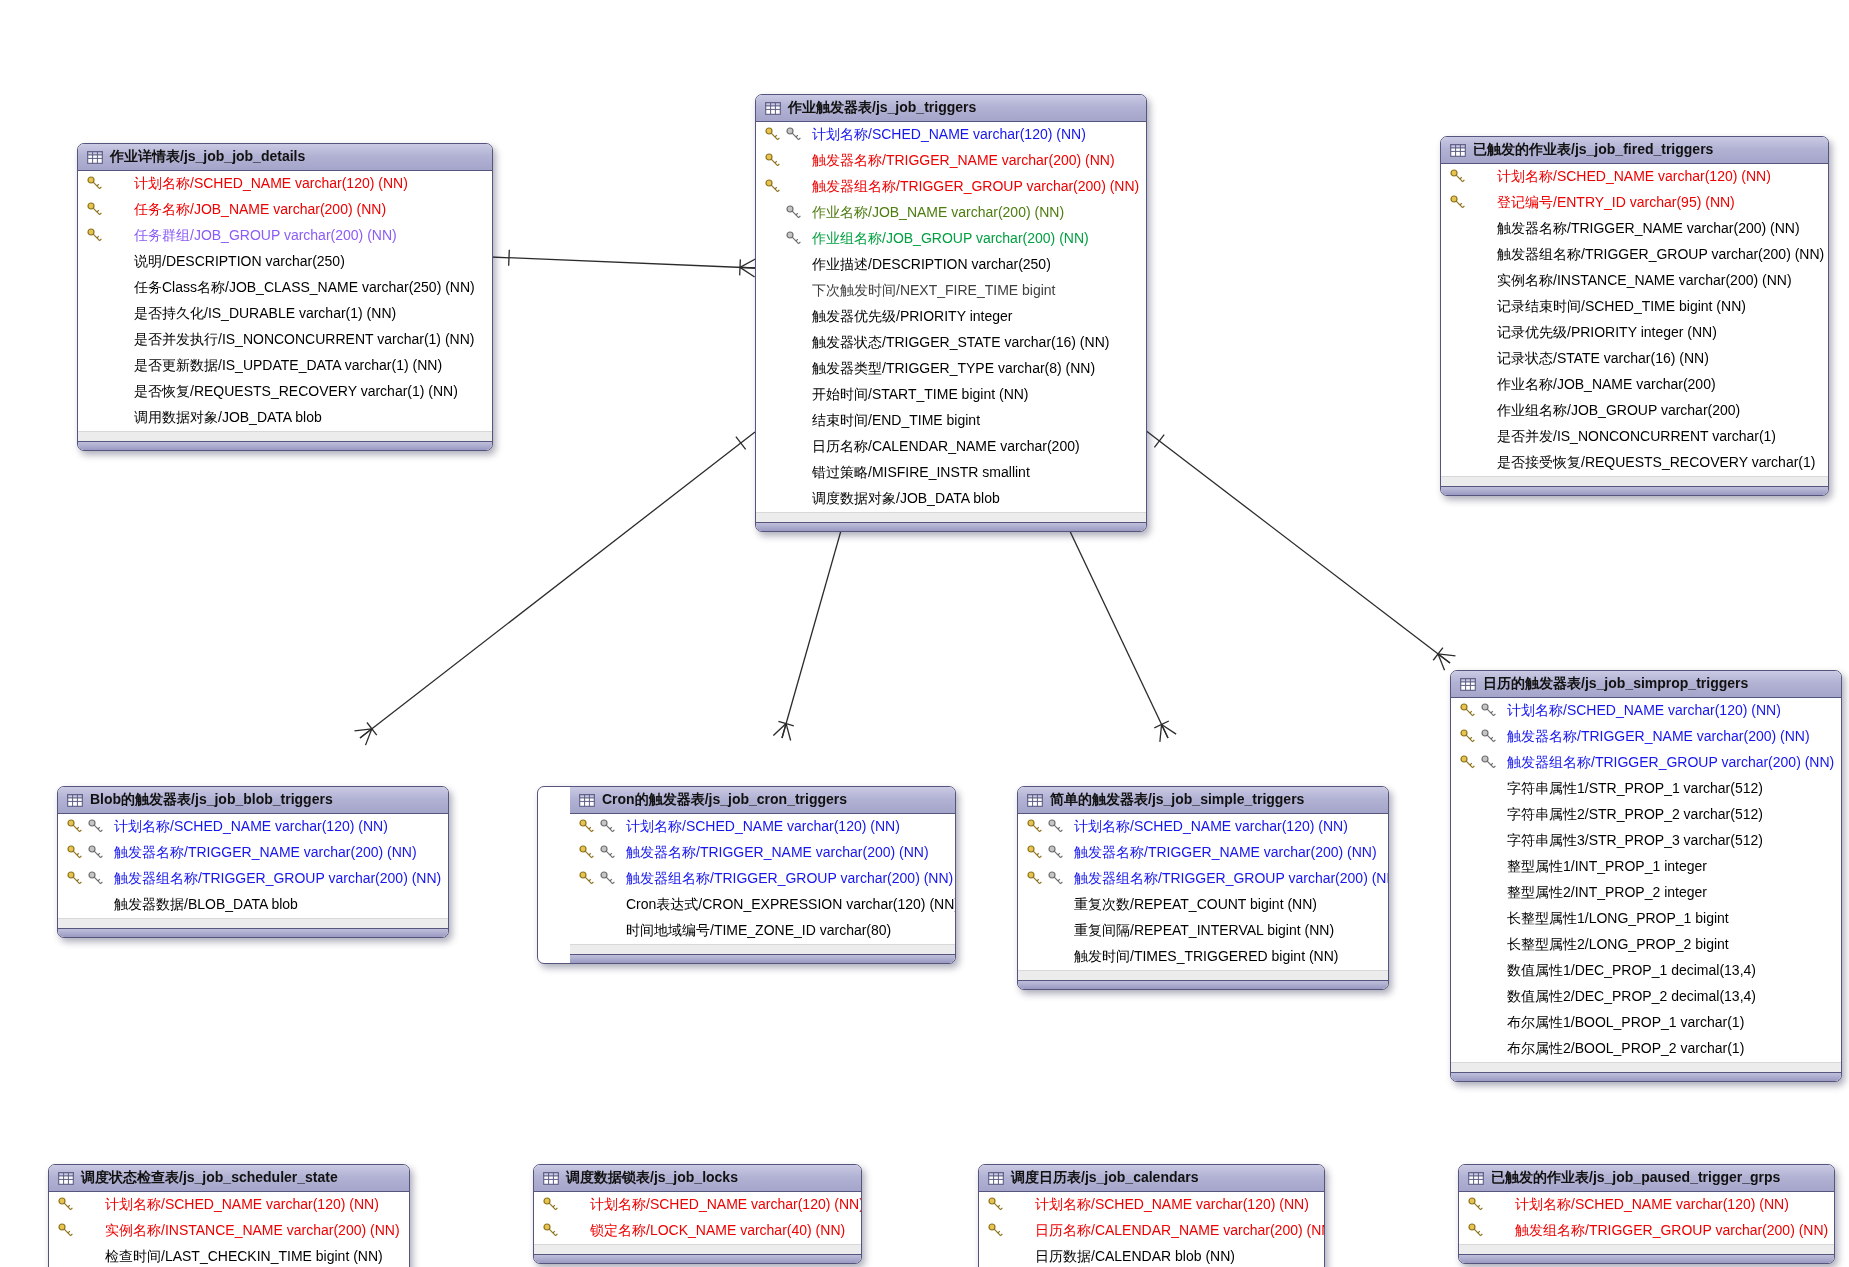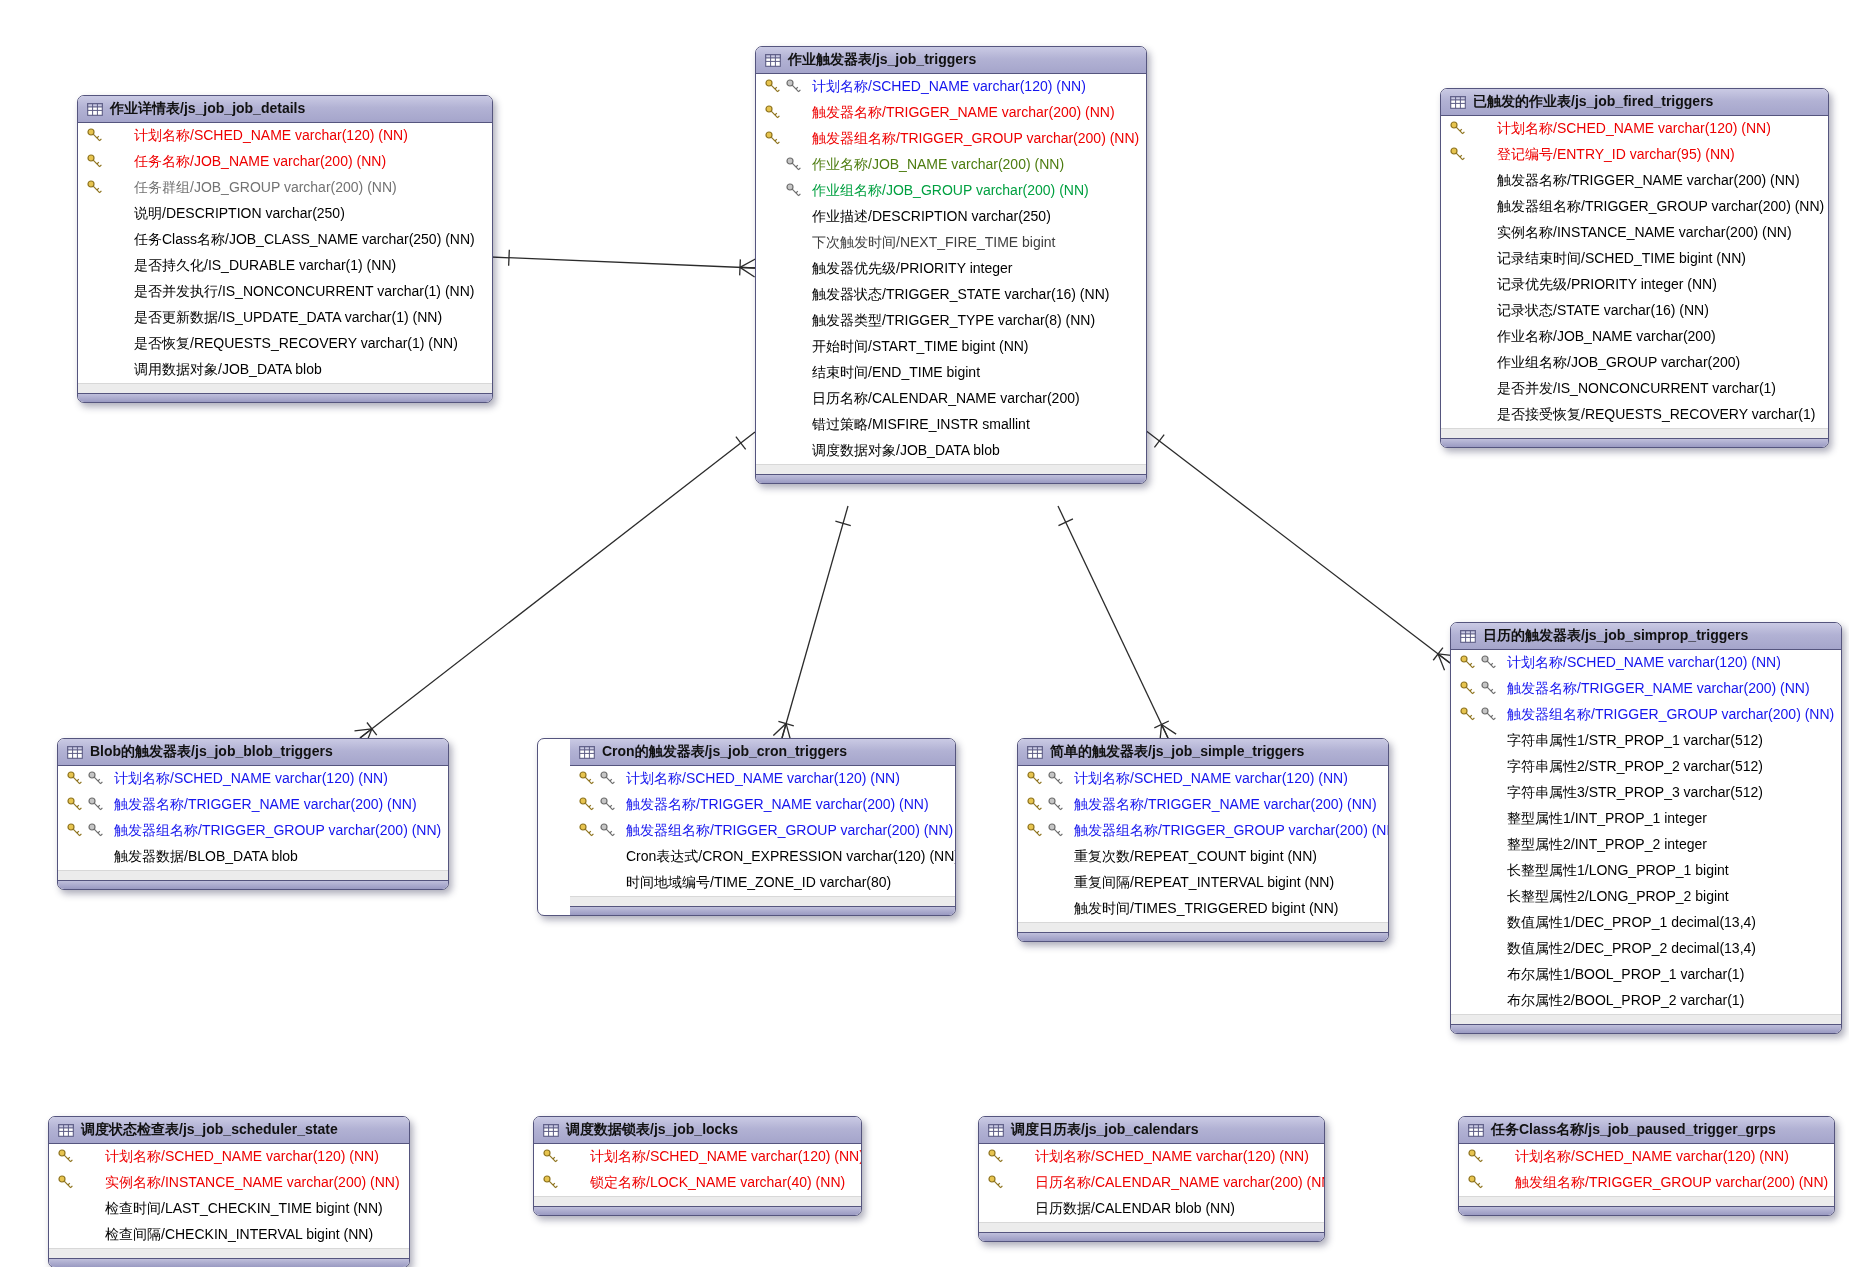"作业触发器表/js_job_triggers" .tbl { margin-top: none -> 48px }
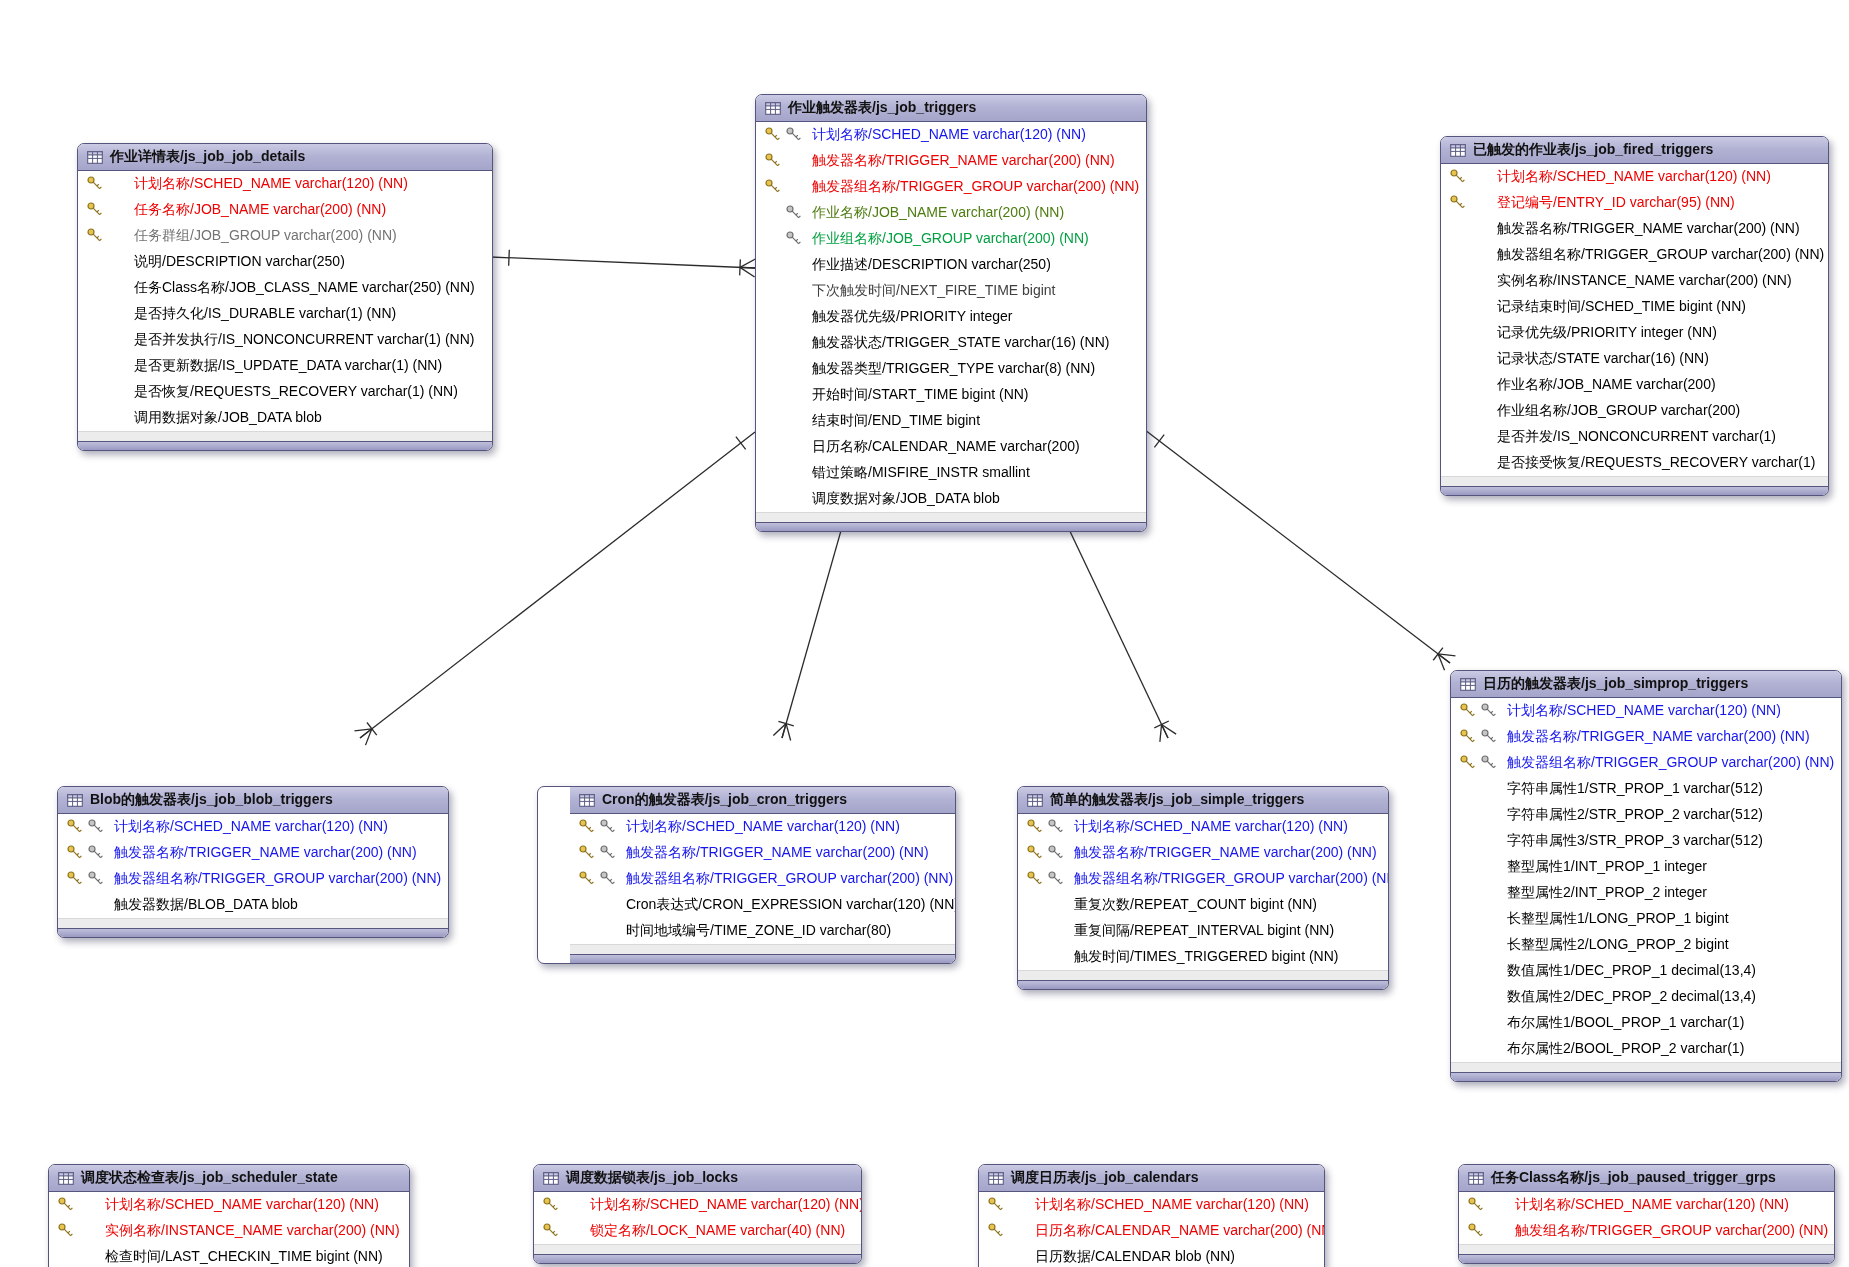"任务群组/JOB_GROUP varchar(200) (NN)" span.ktxt { color: #737373 -> #8b5cf6 }
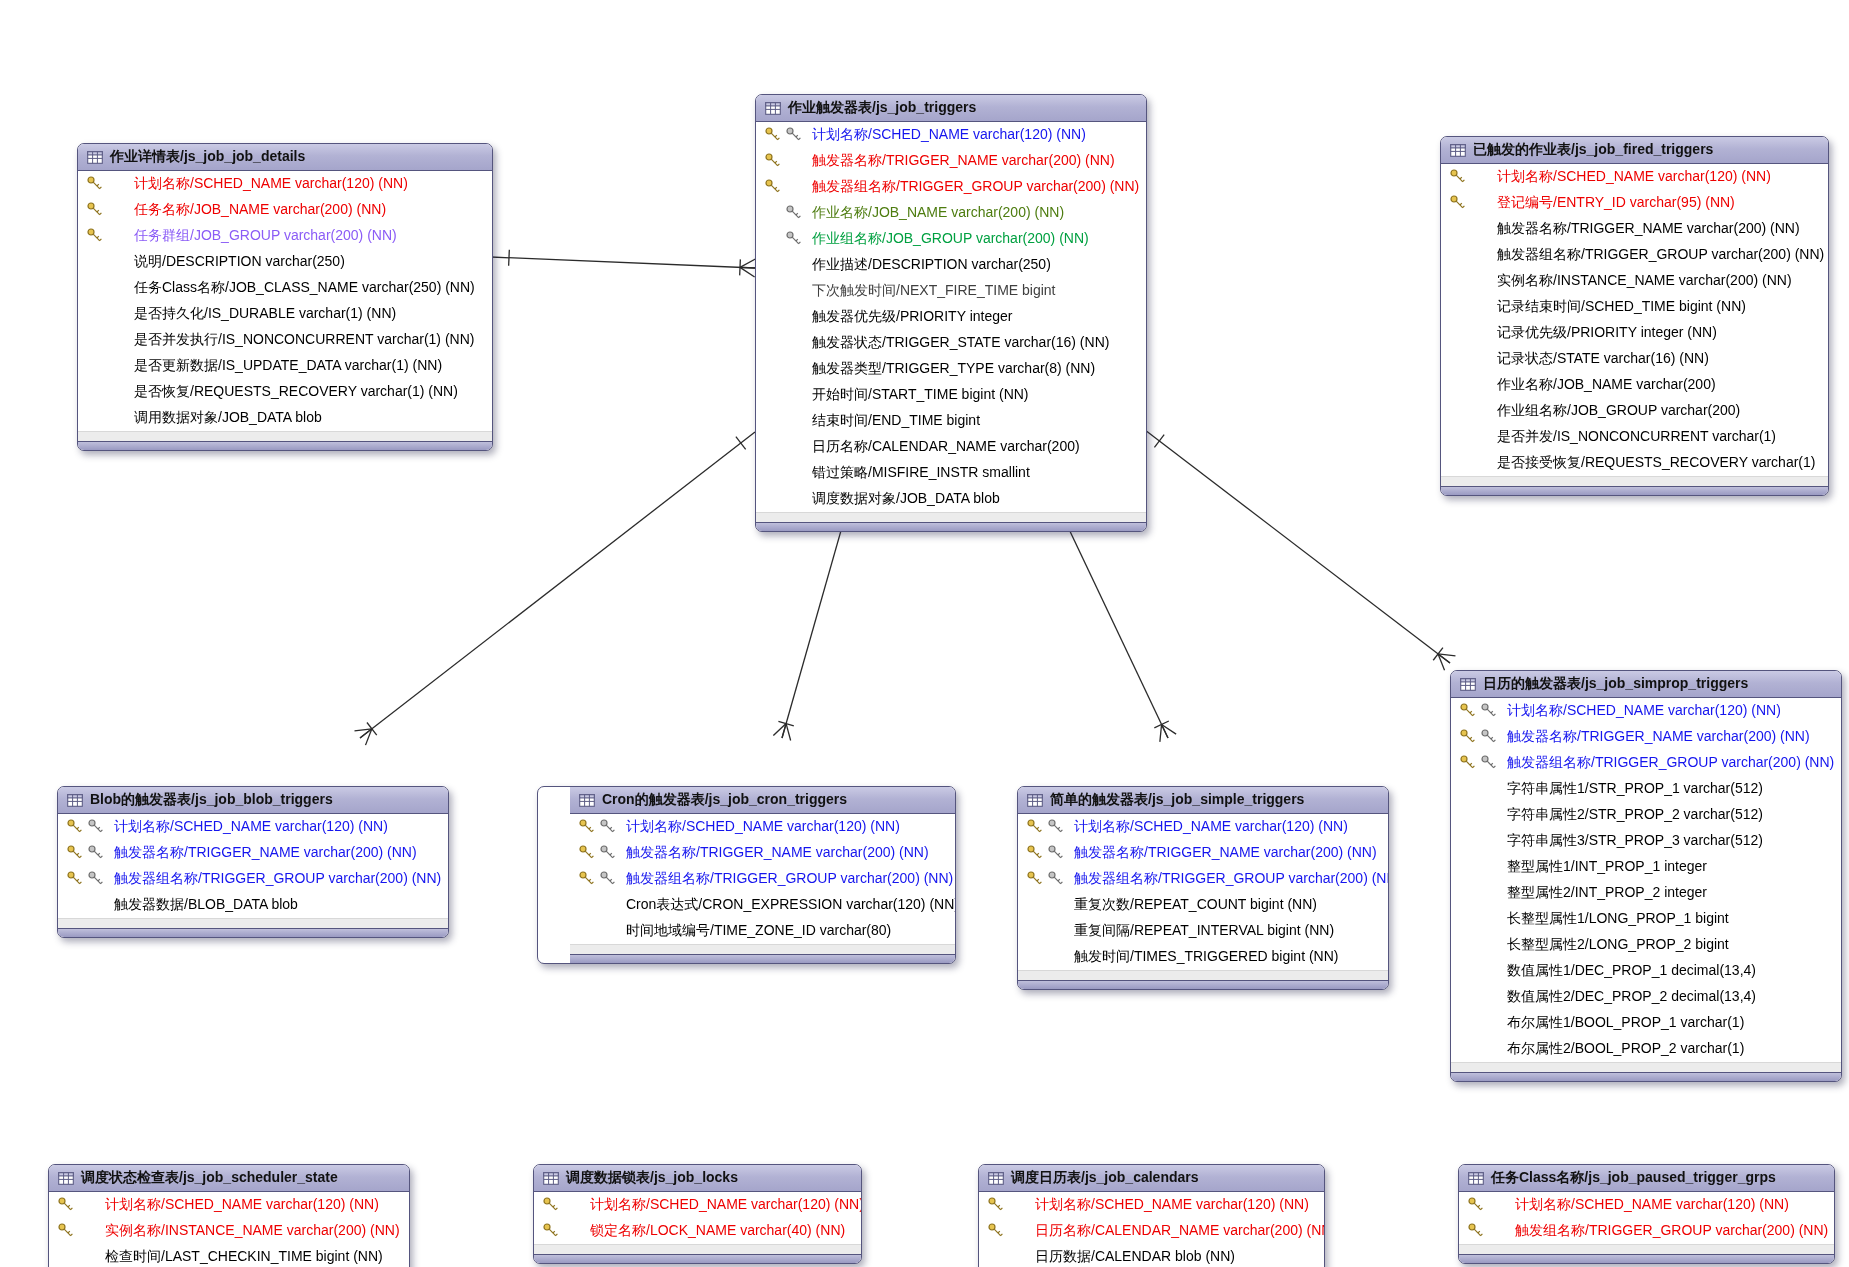"任务Class名称/js_job_paused_trigger_grps" span.ttl { text: 任务Class名称/js -> 已触发的作业表/js }
